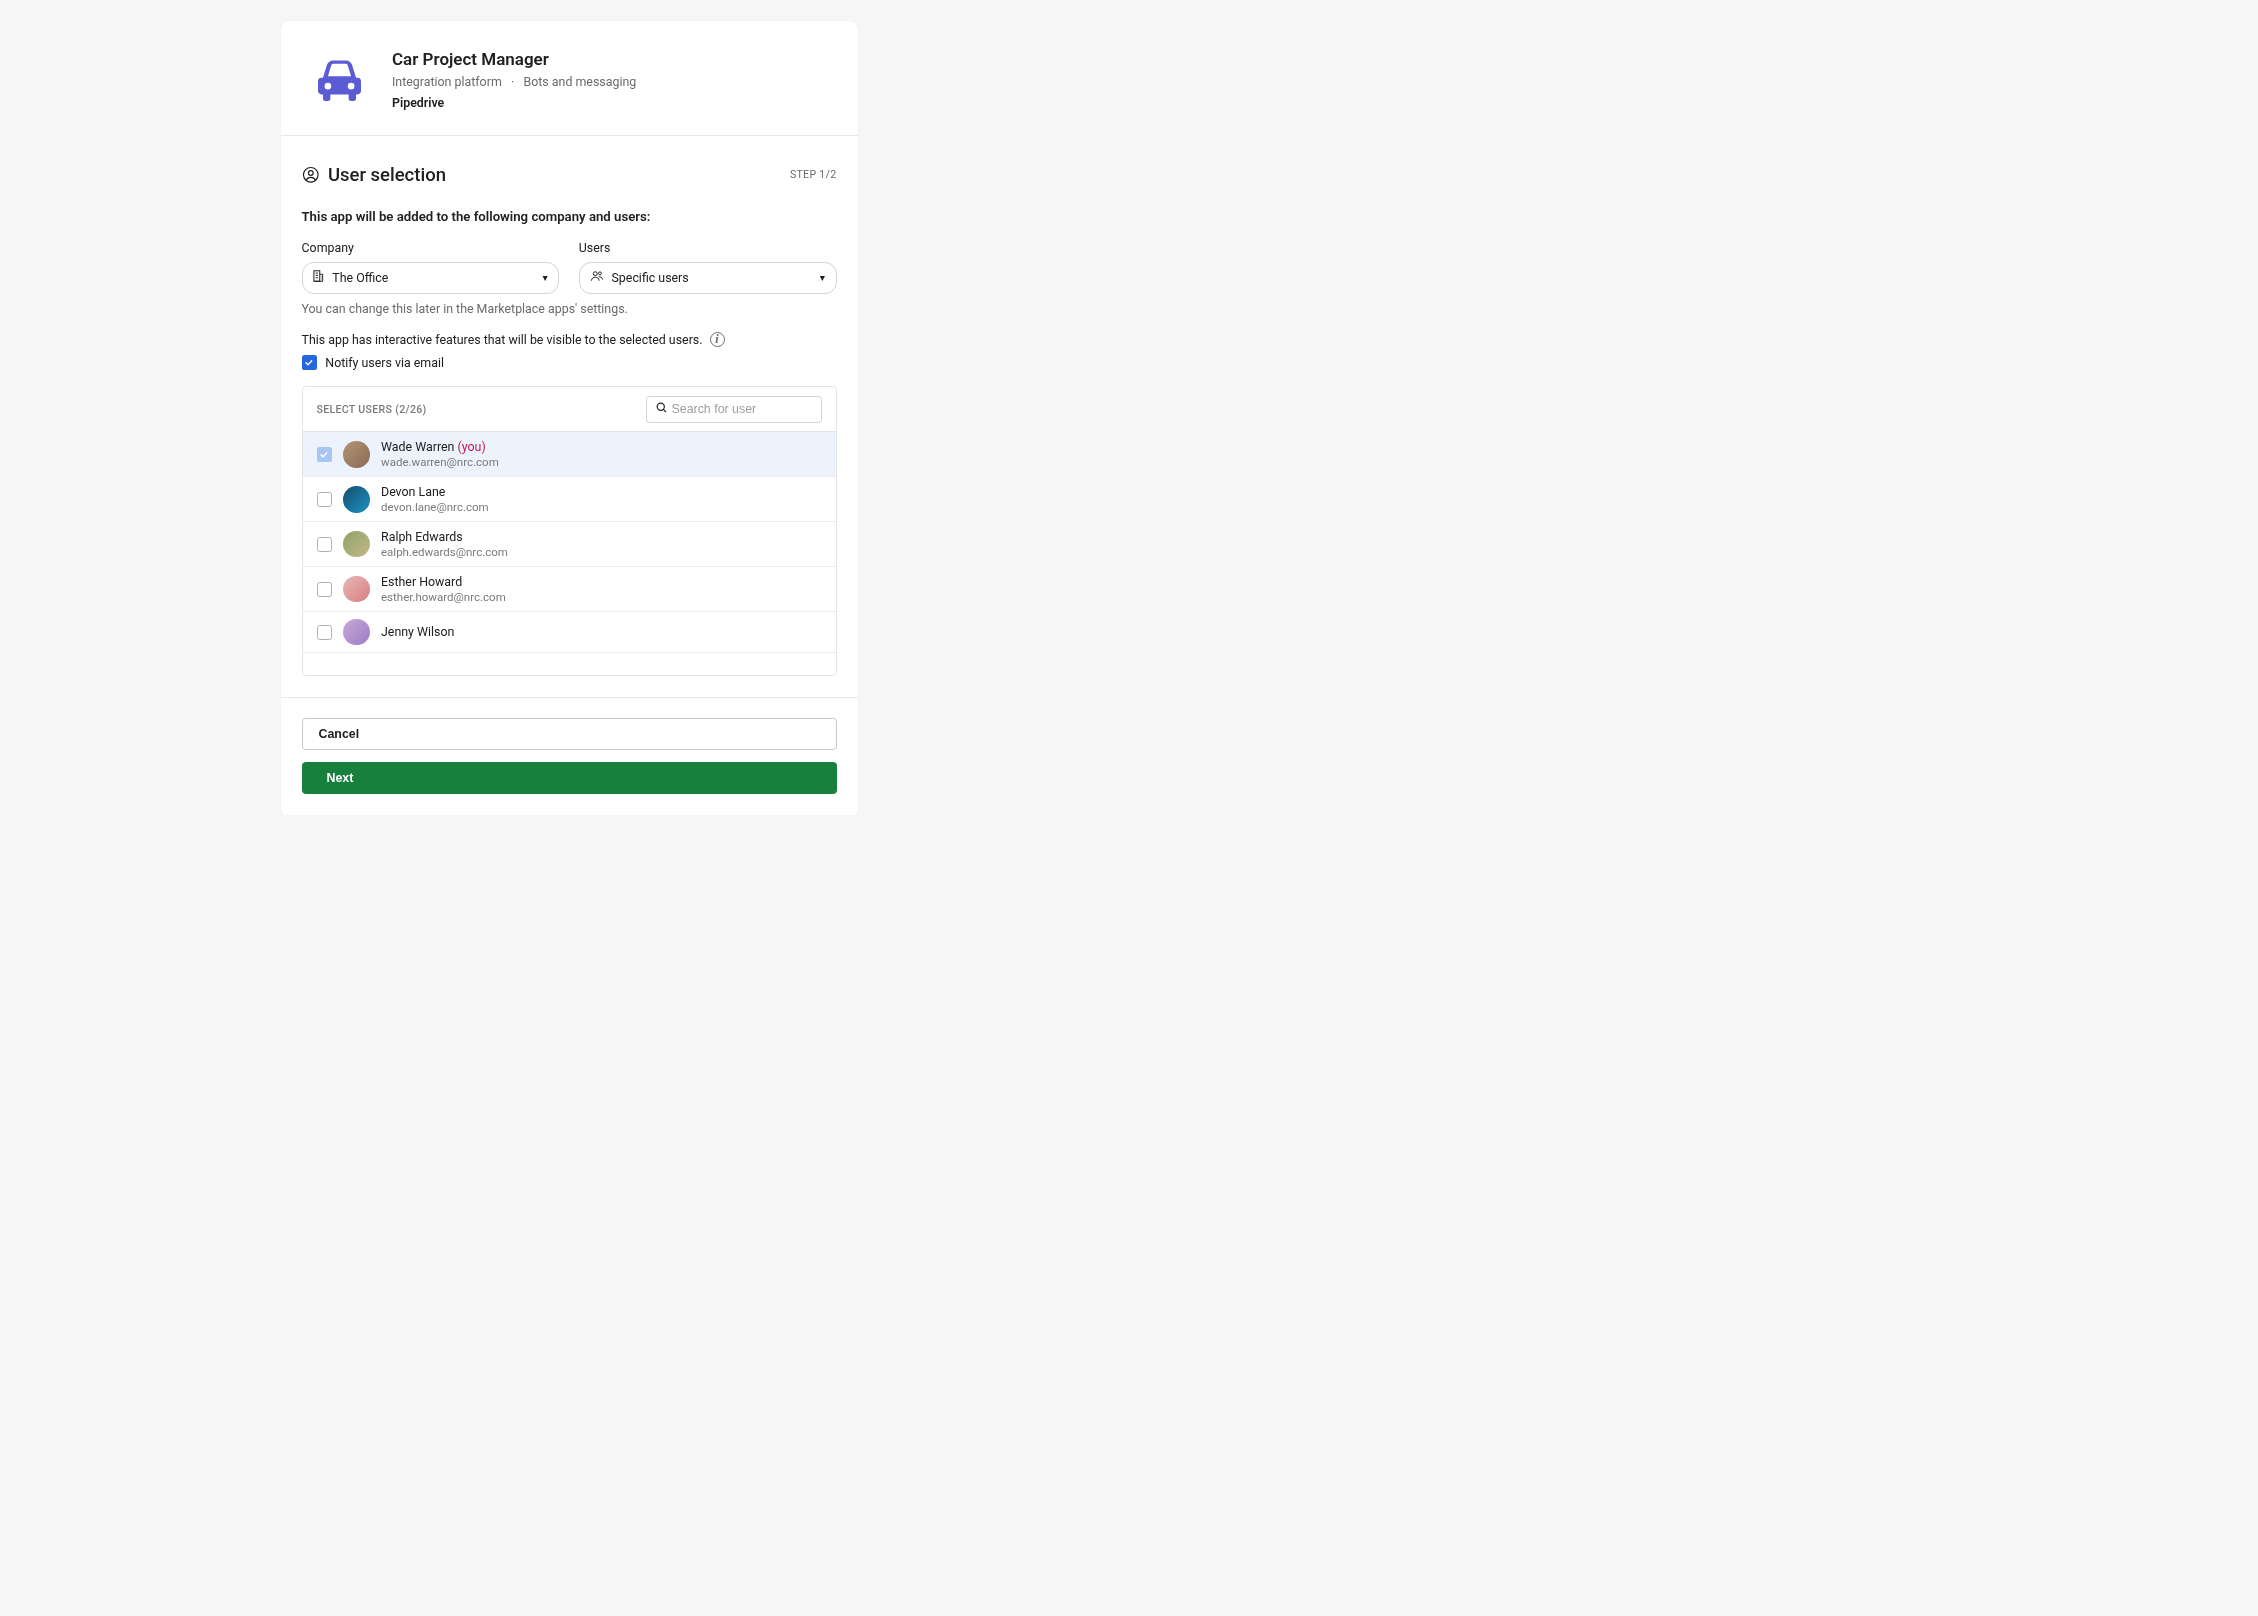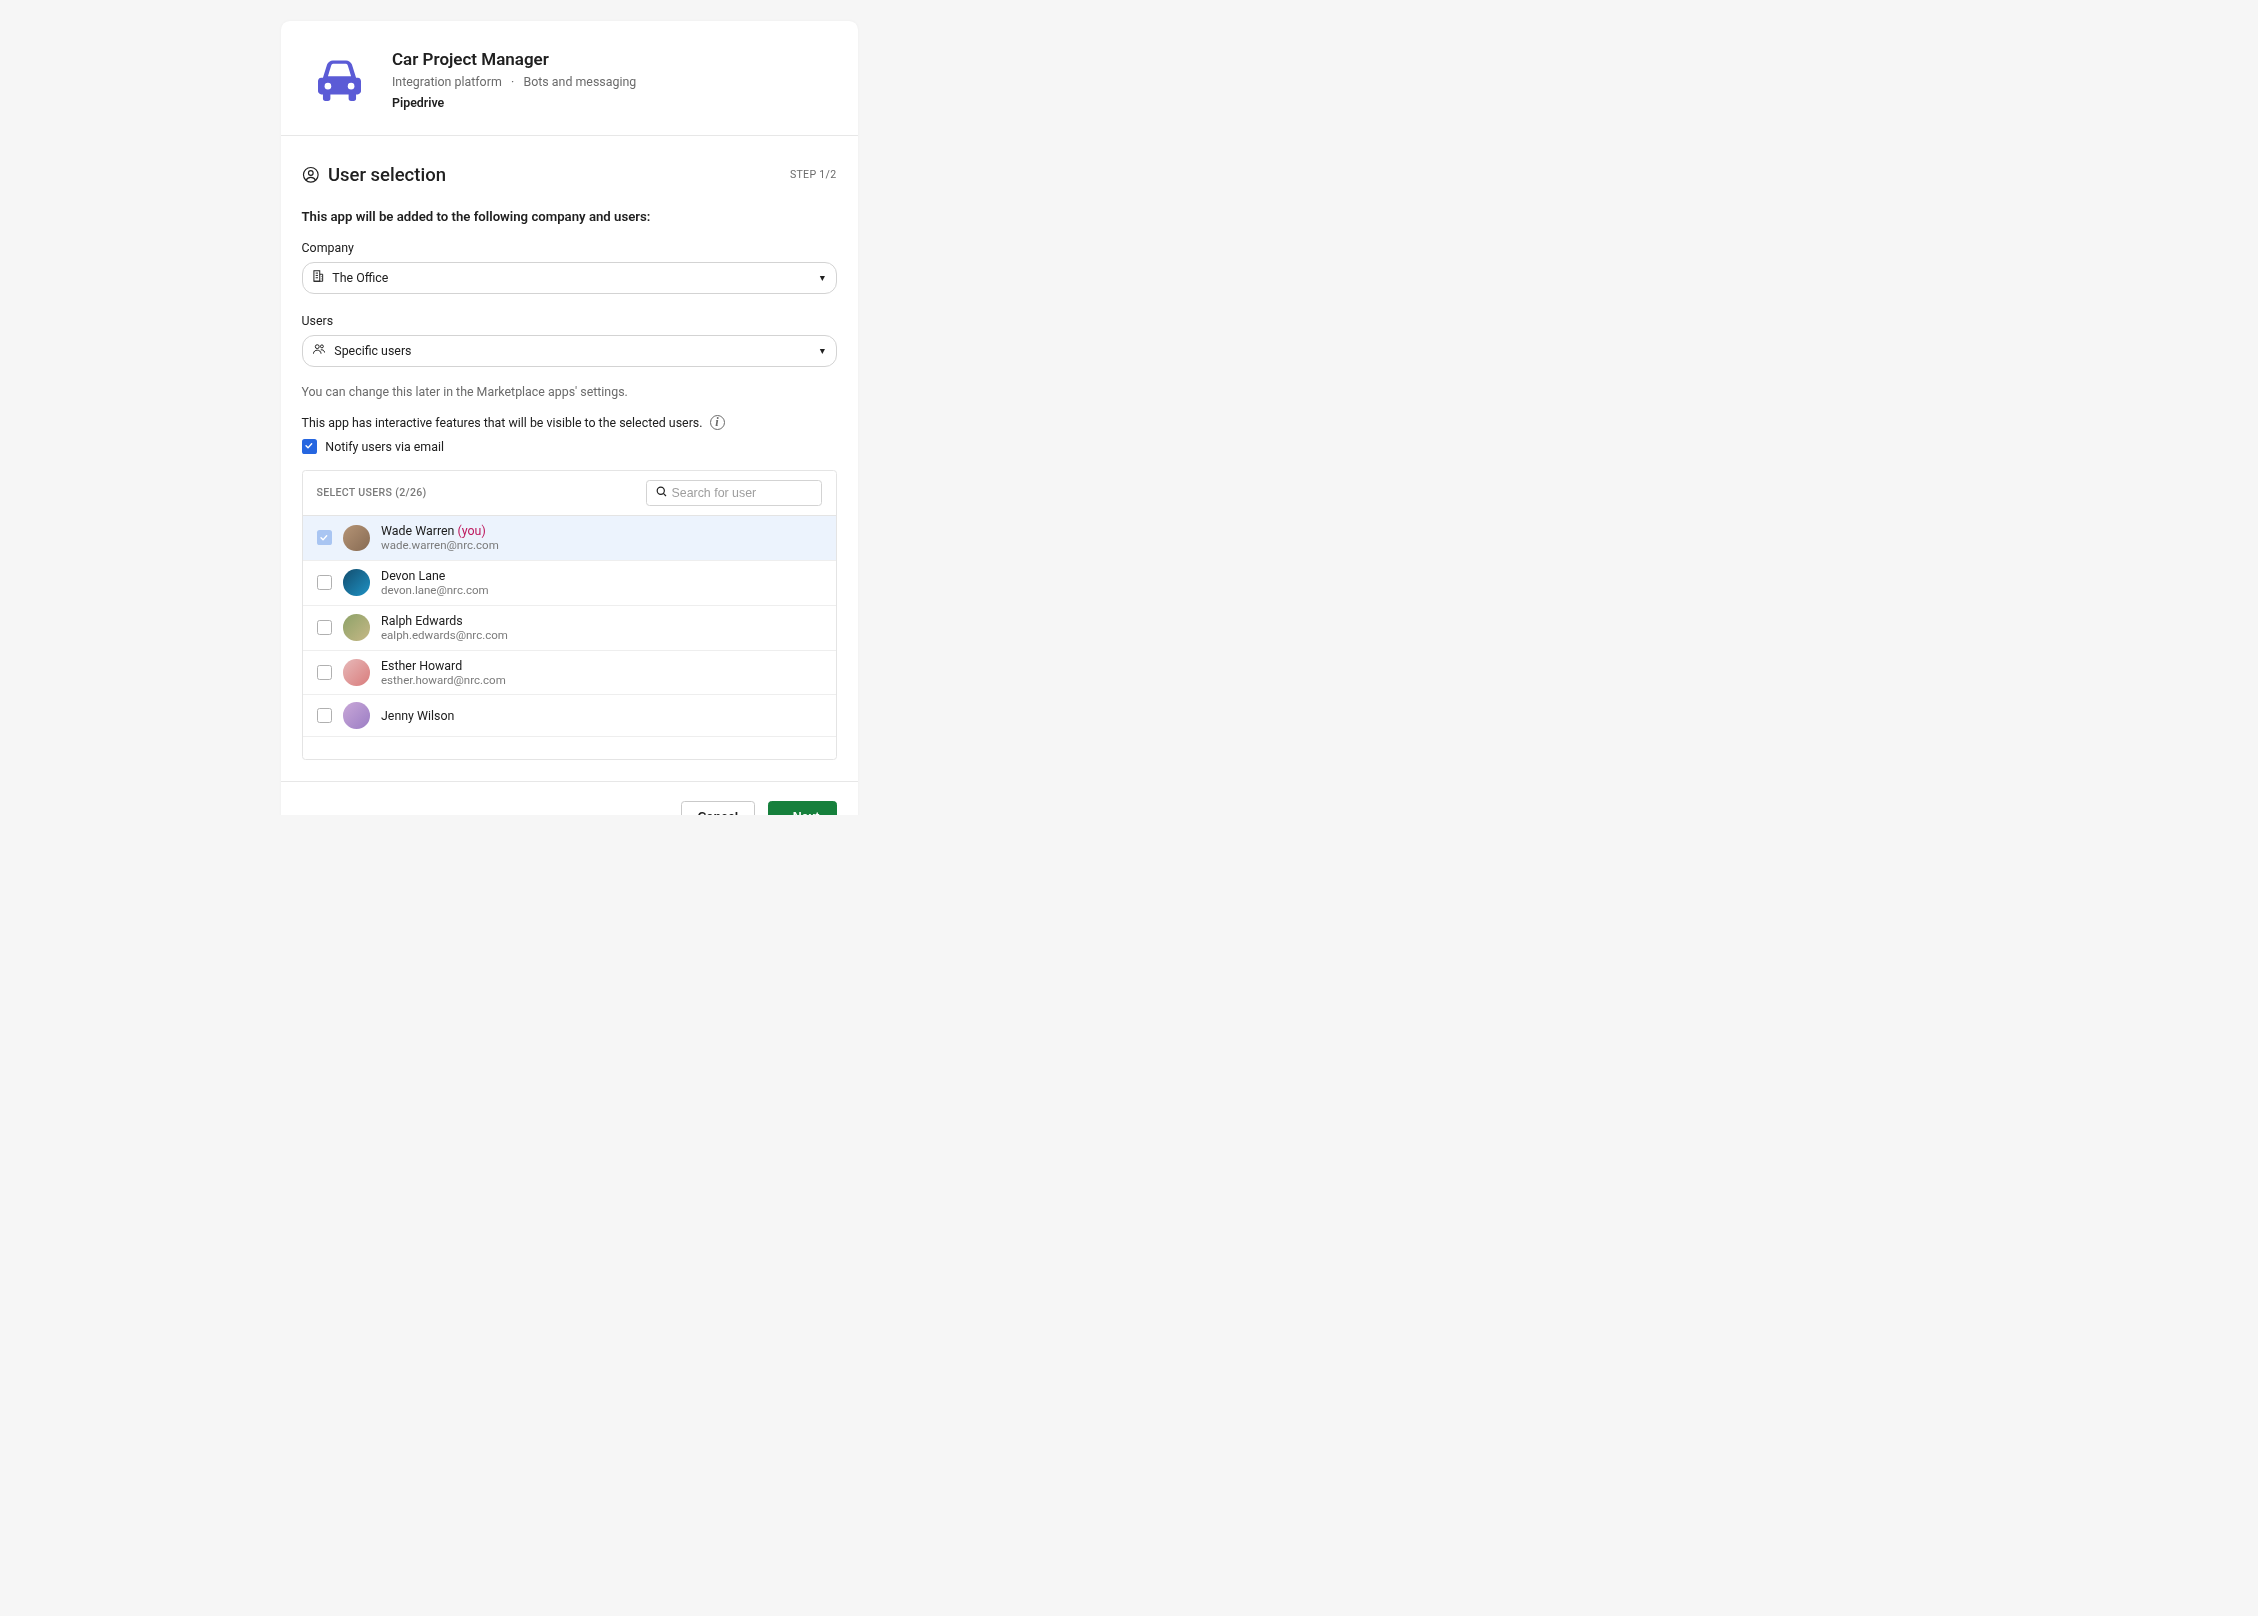"Company" .cols { flex-direction: column -> none; margin-bottom: 17px -> 7px }
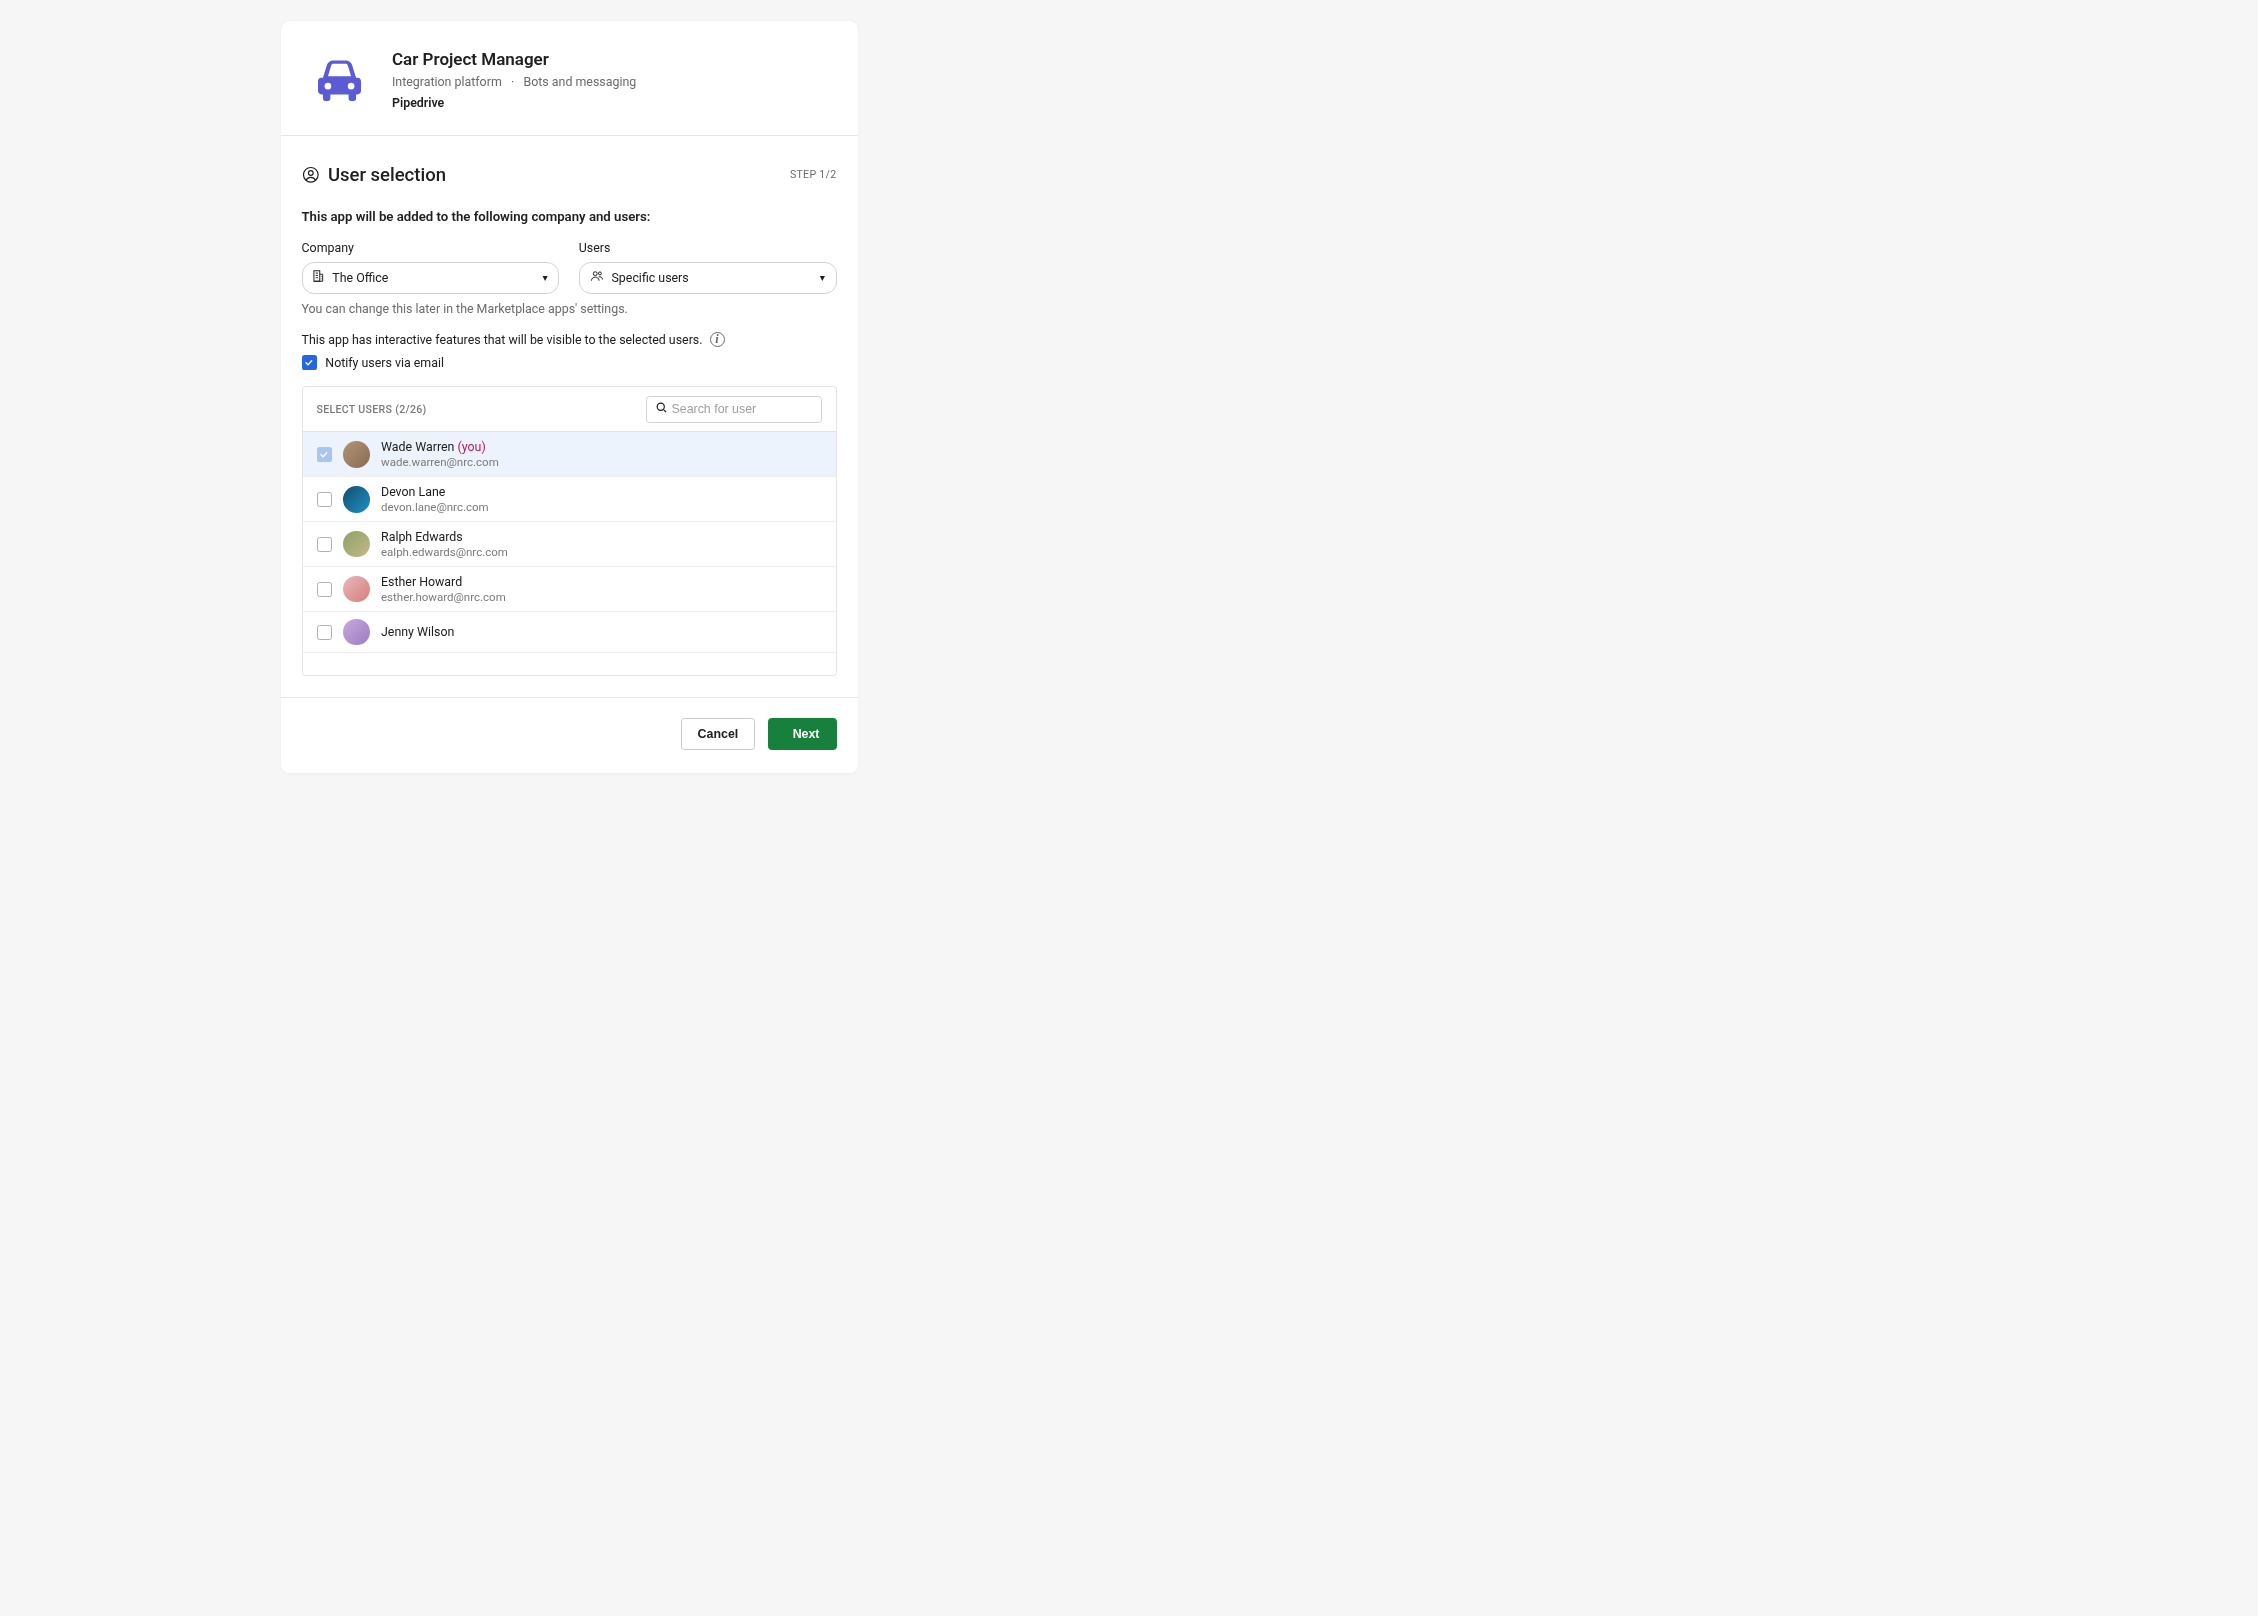"Cancel" .footer { flex-direction: none -> column }
